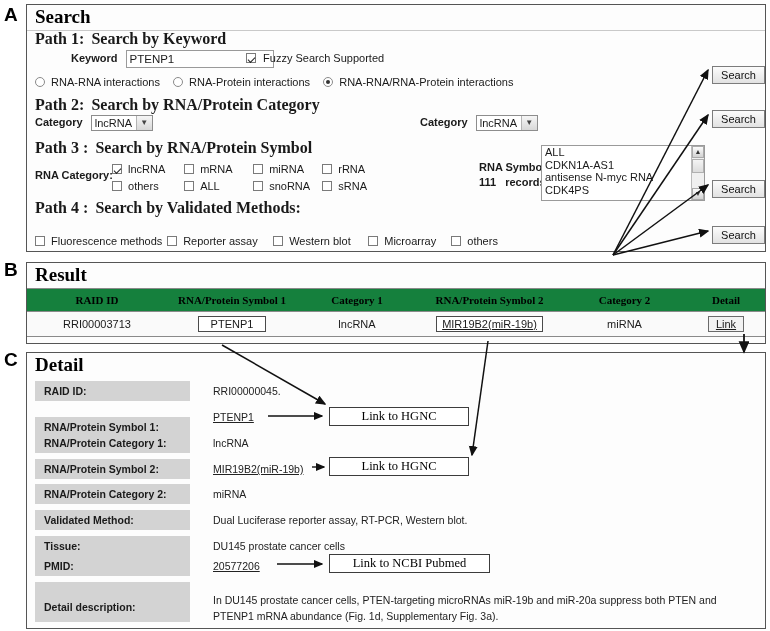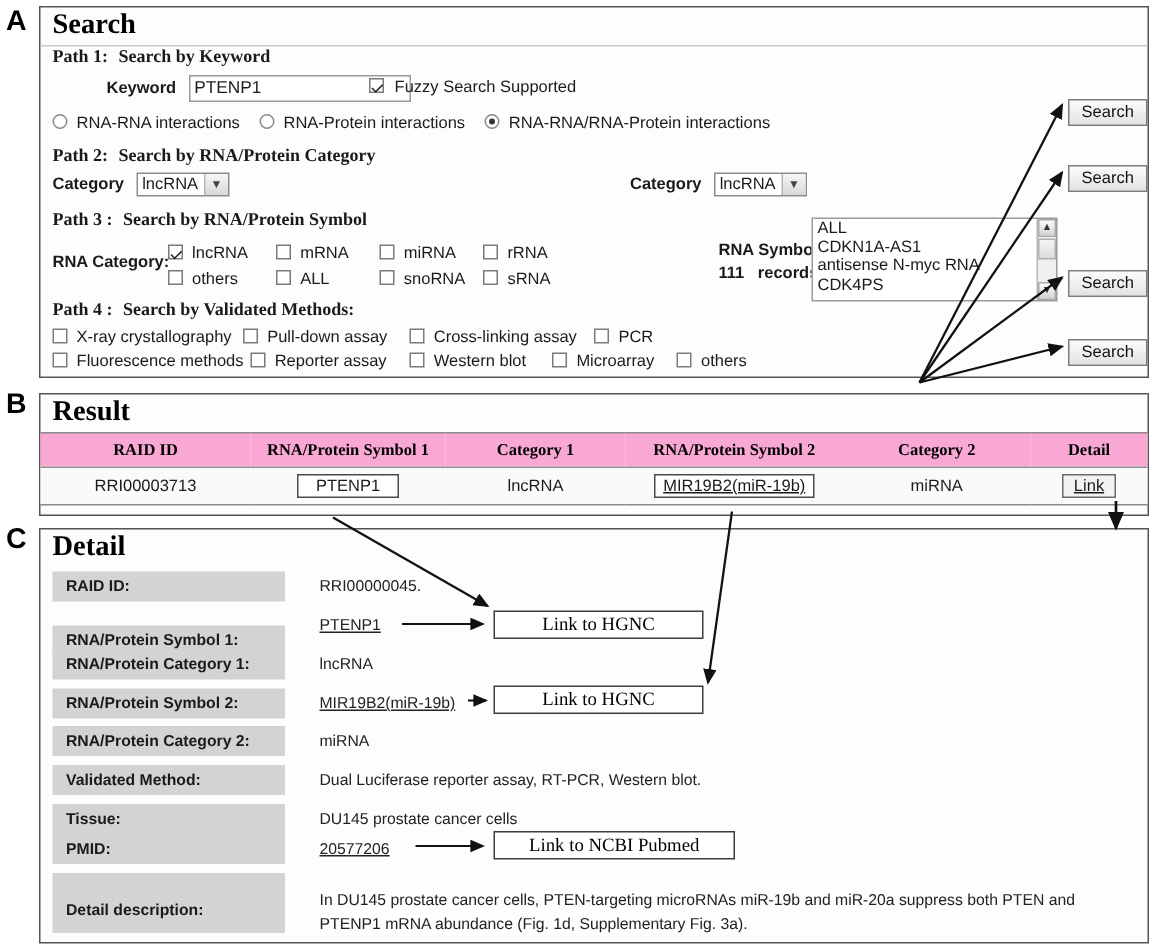"Path 1:" .path-head { font-size: 12px -> 16px }
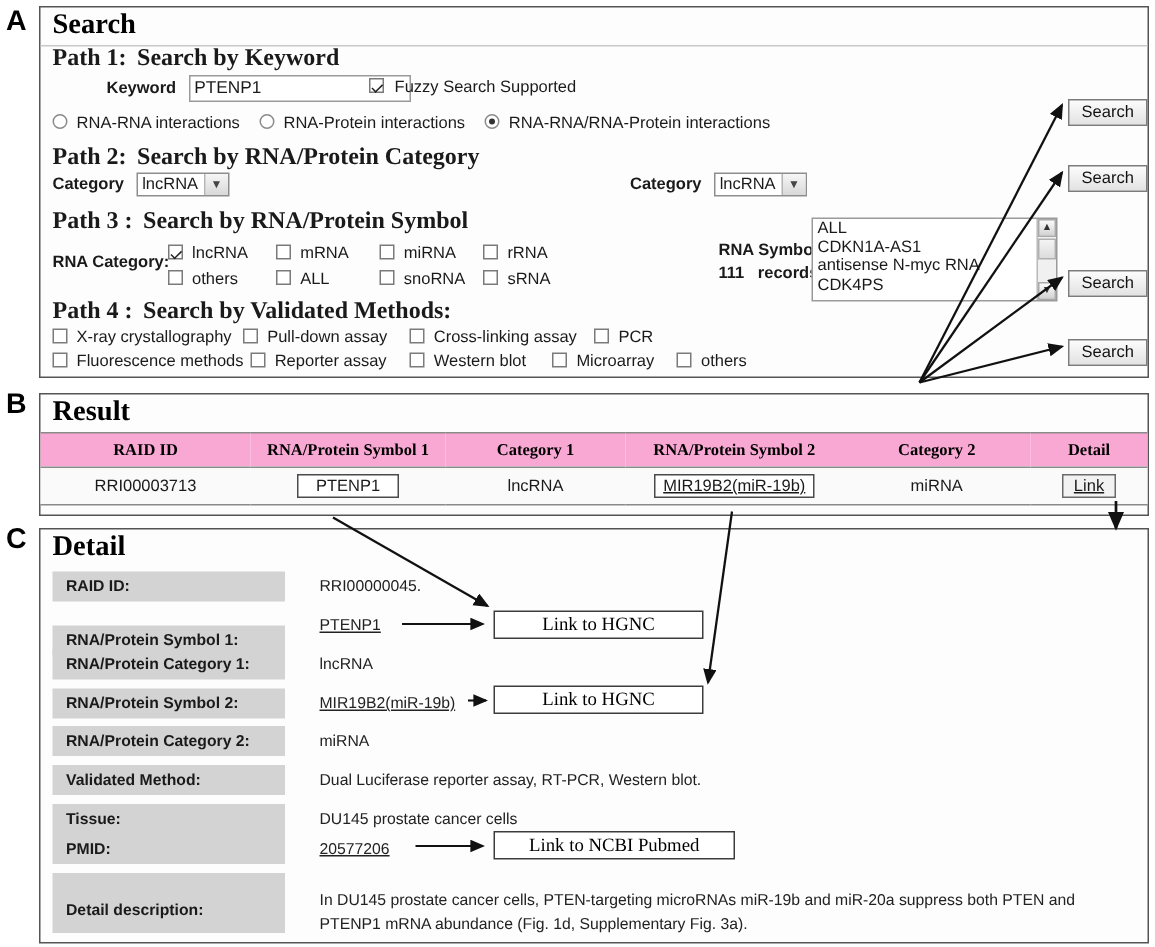"X-ray crystallography Pull-down assay" div.row { html: <div> <span> <span></span> <span>X-ray crystallography</span> </span> <span> <span></span> <span>Pull-down assay</span> </span> <span> <span></span> <span>Cross-linking assay</span> </span> <span> <span></span> <span>PCR</span> </span> </div> -> none }
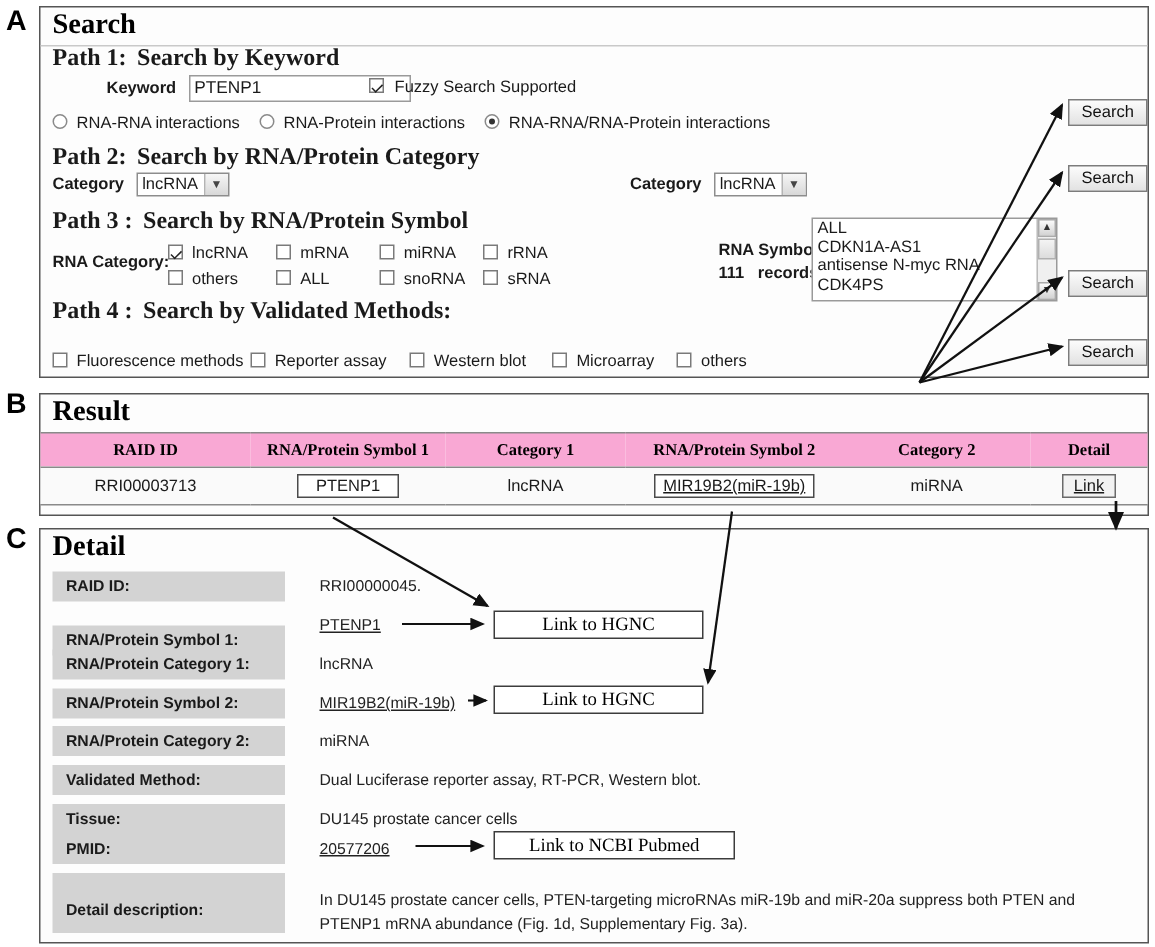"RAID ID" table.result th { background: #f9a8d4 -> #15803d }
